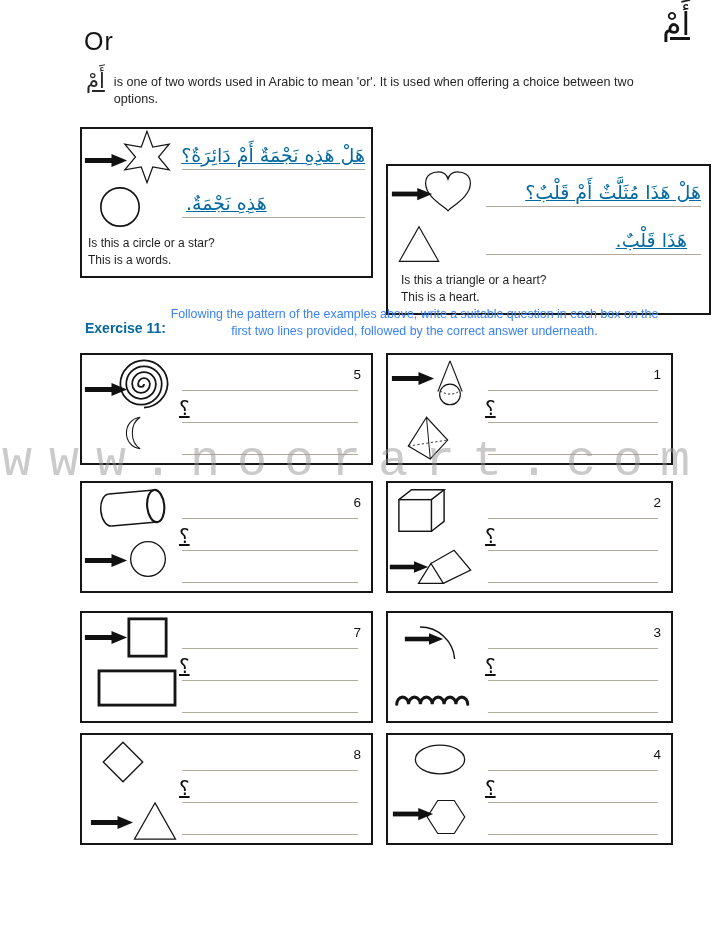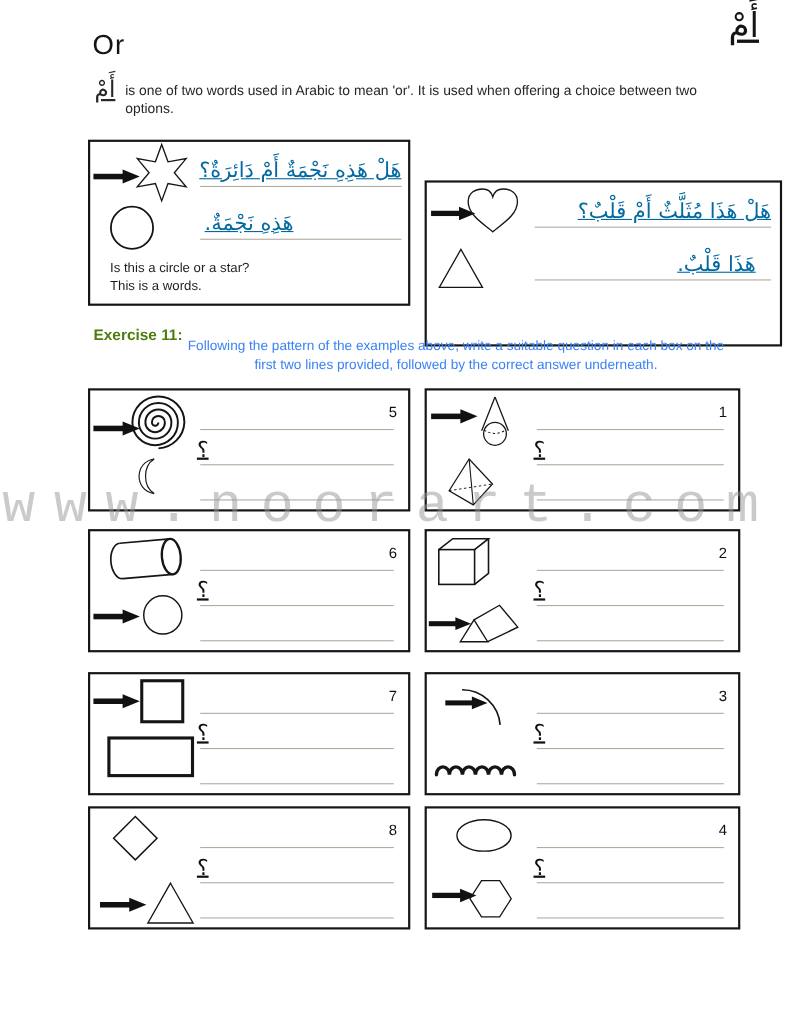"Is this a circle or" div.cap { left: 18px -> 6px }
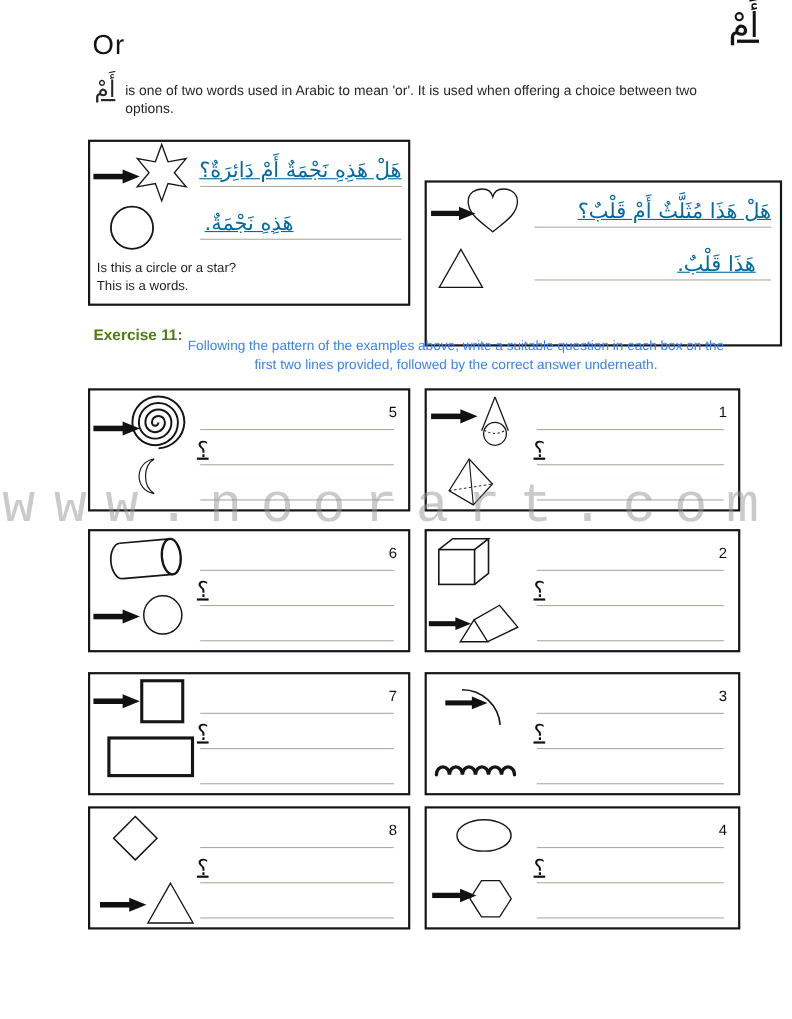"Is this a triangle or" div.cap { html: none -> <div> <div>Is this a triangle or a heart?</div> <div>This is a heart.</div> </div> }
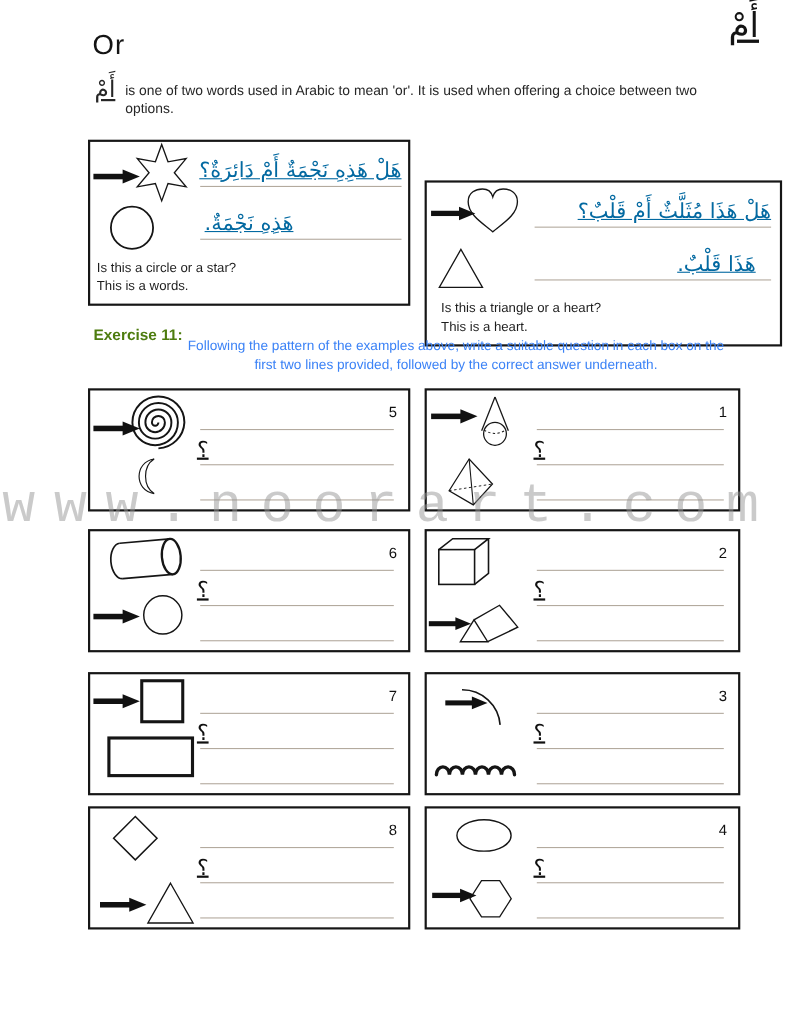"Exercise 11:" .exlab { color: #4d7c0f -> #0369a1; top: 296px -> 320px }
